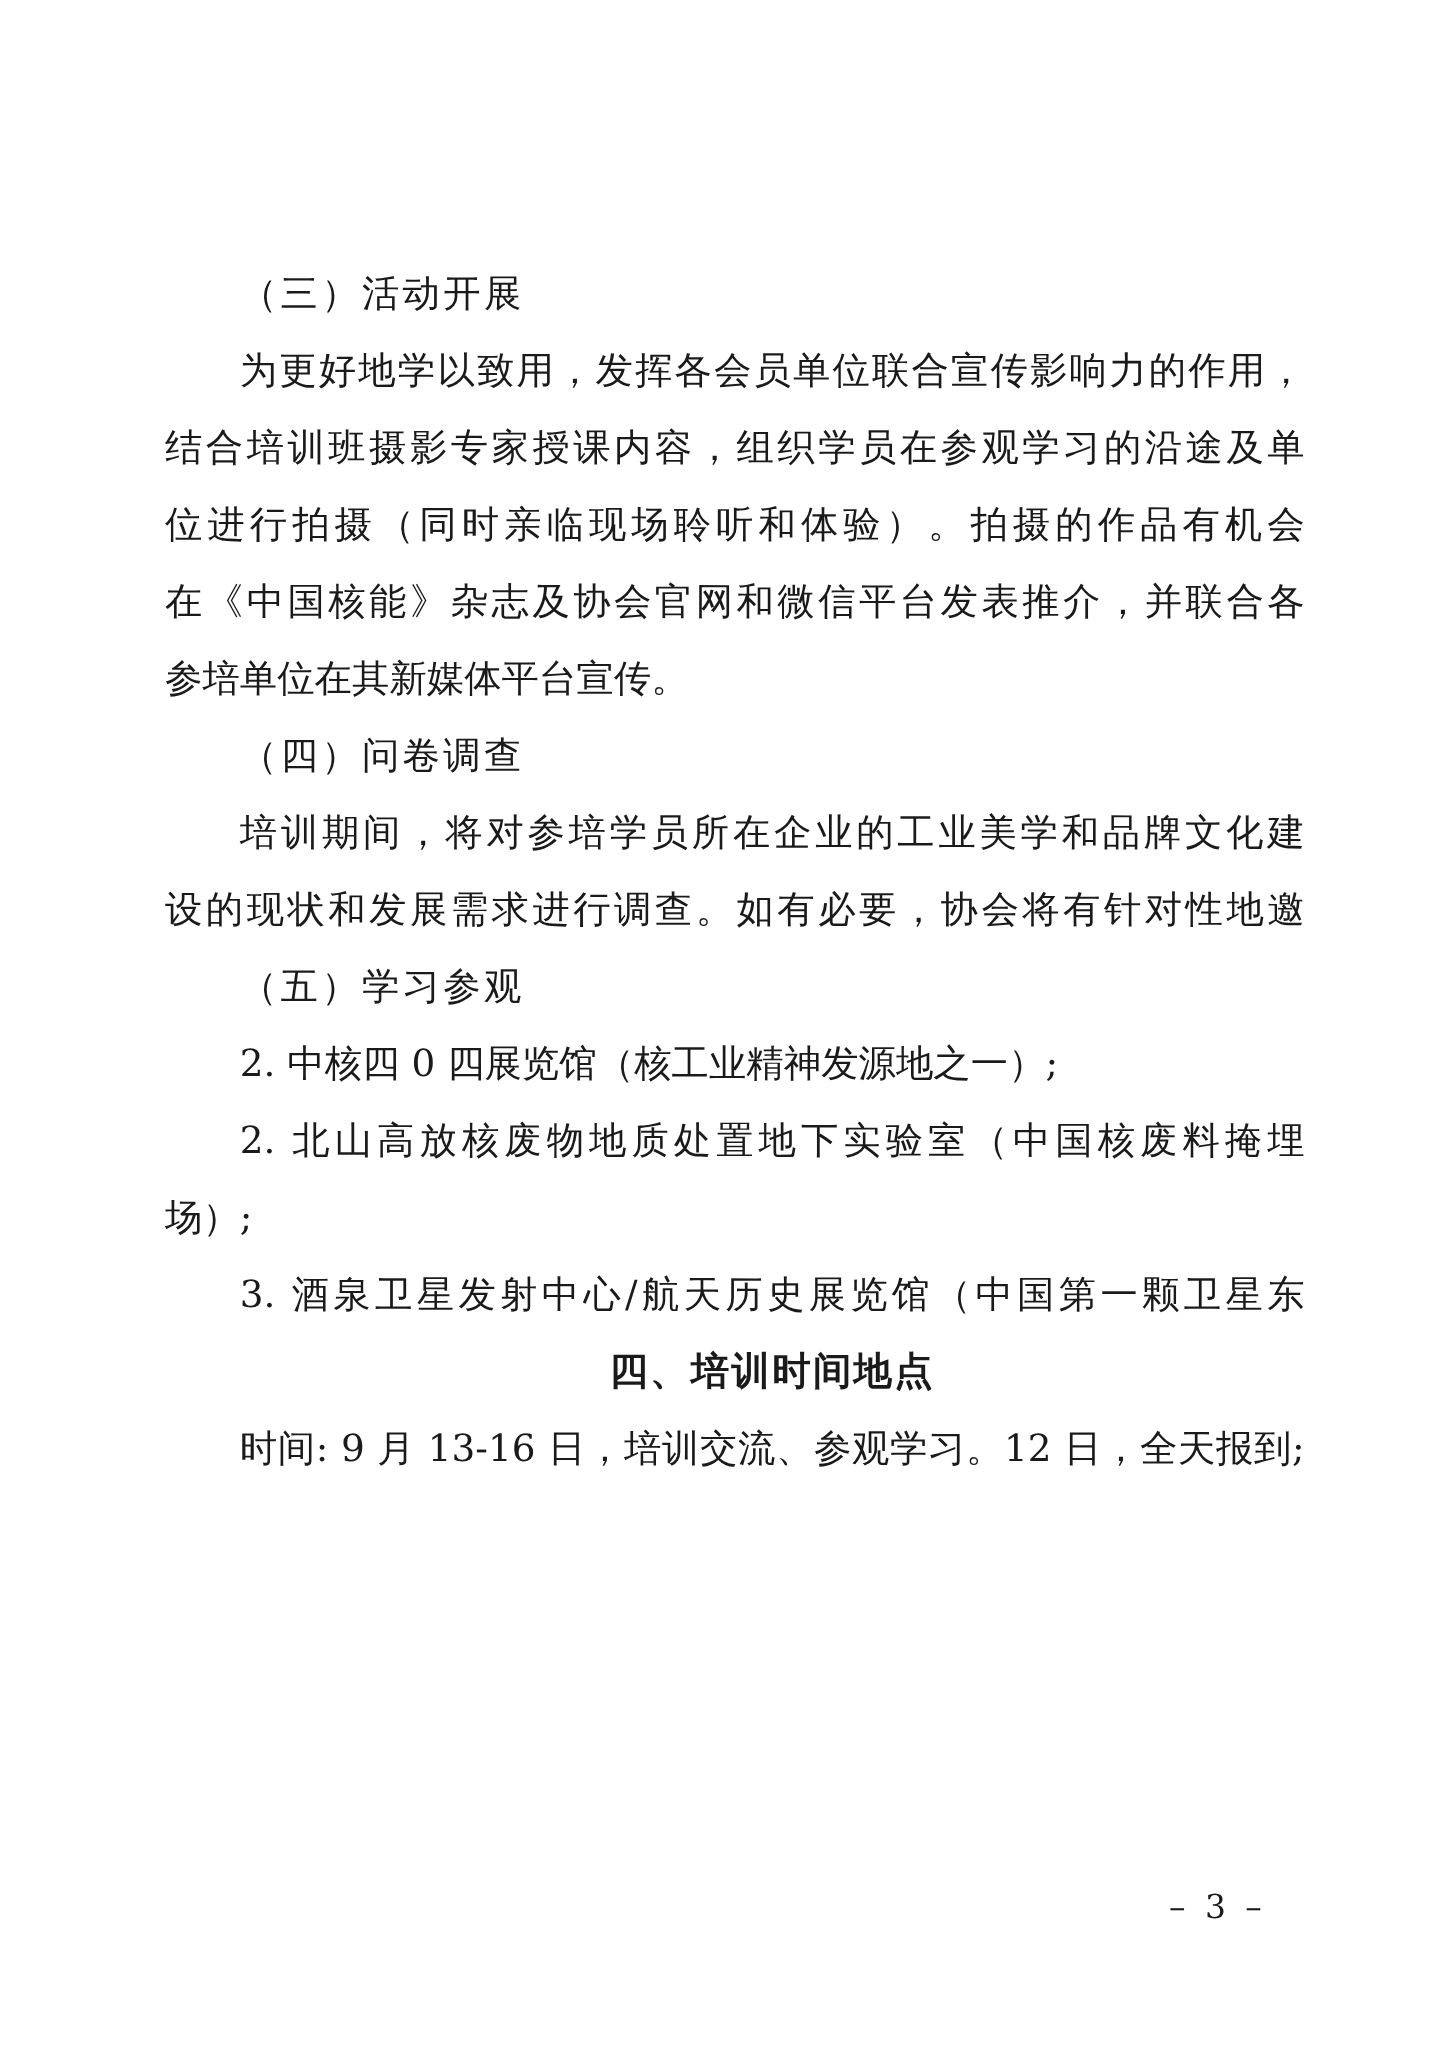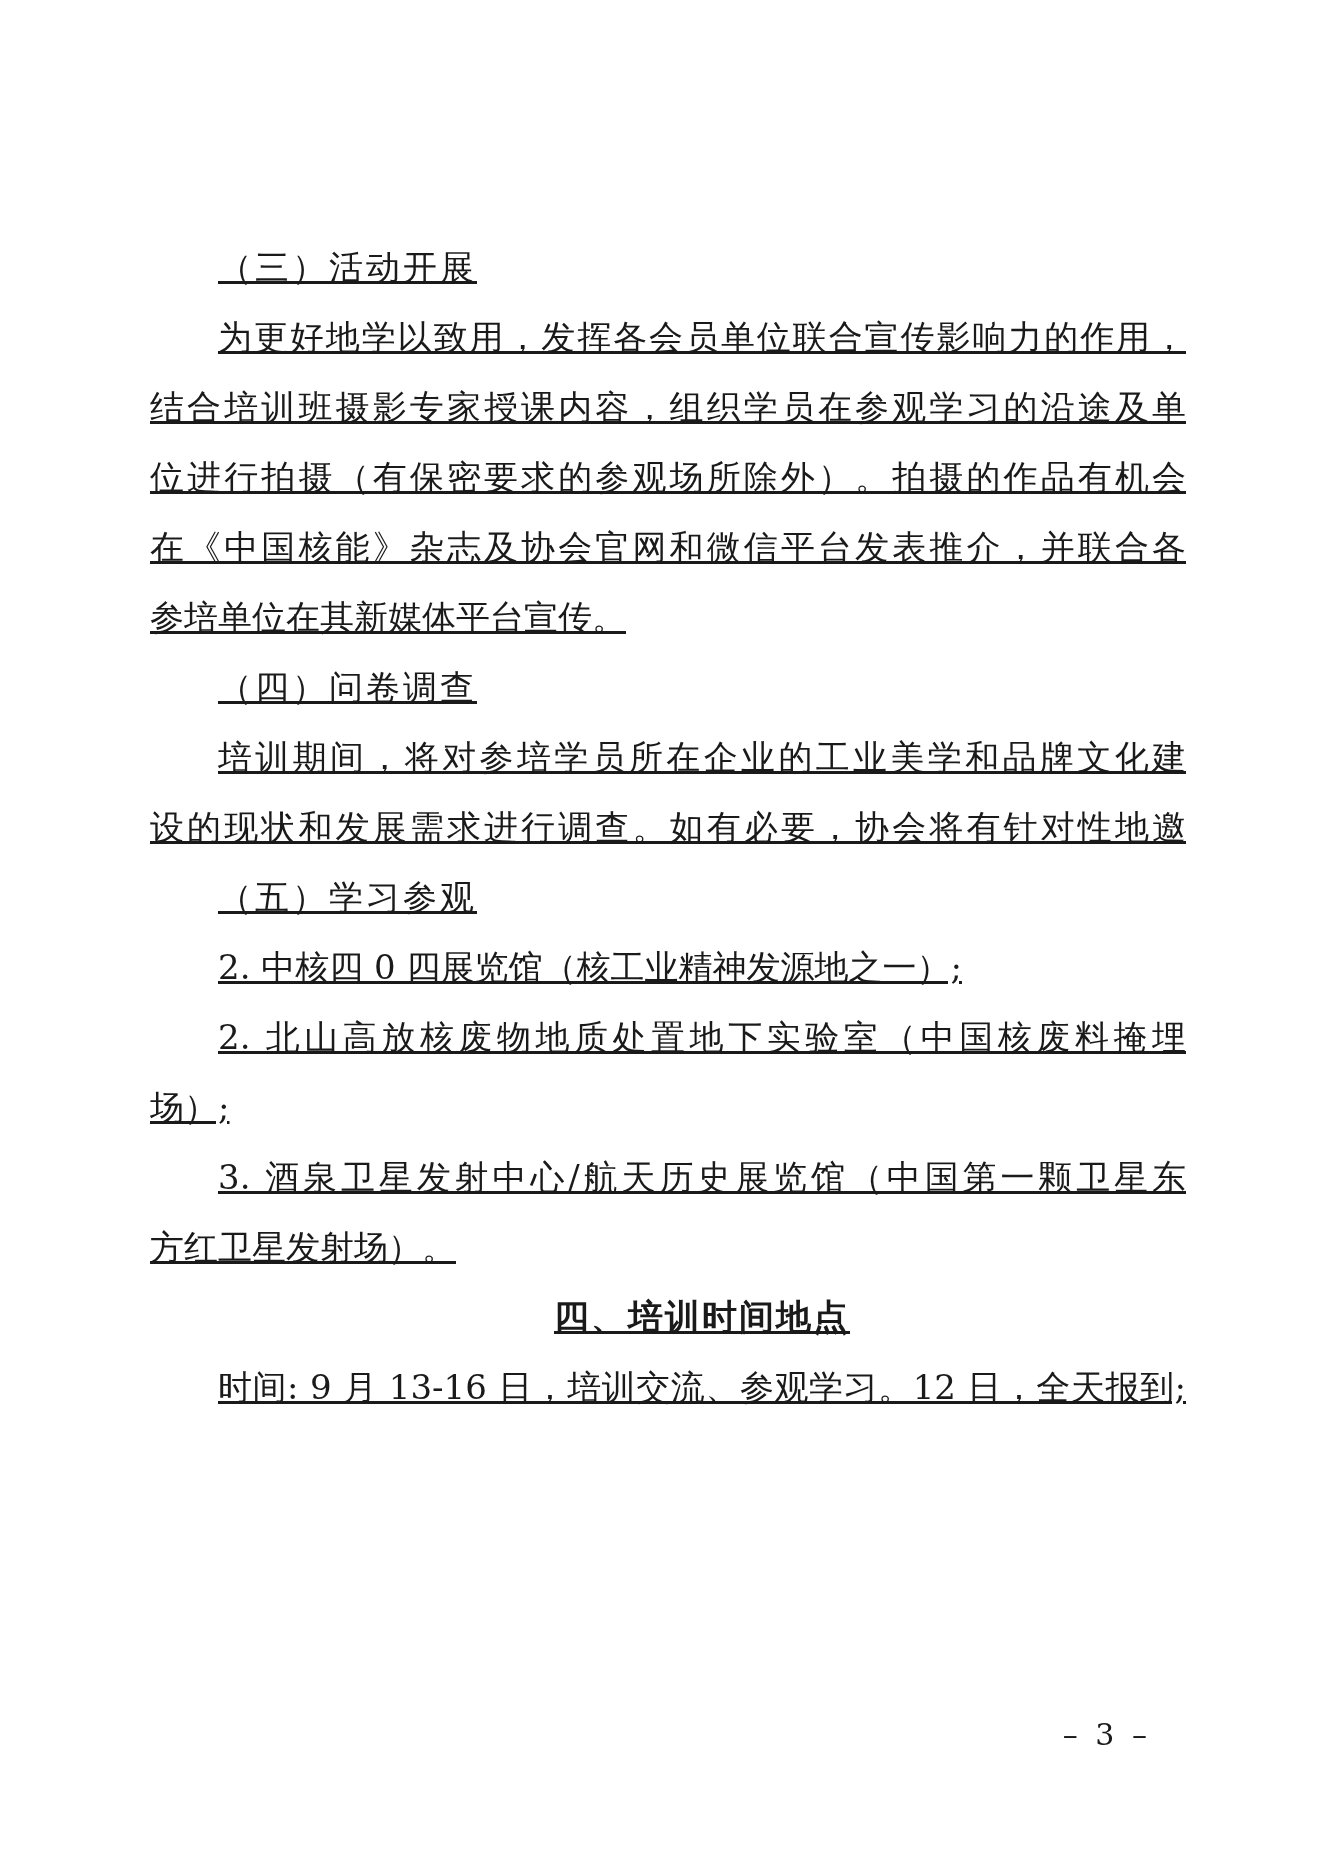"（三）活动开展" .content { text-decoration: underline -> none }
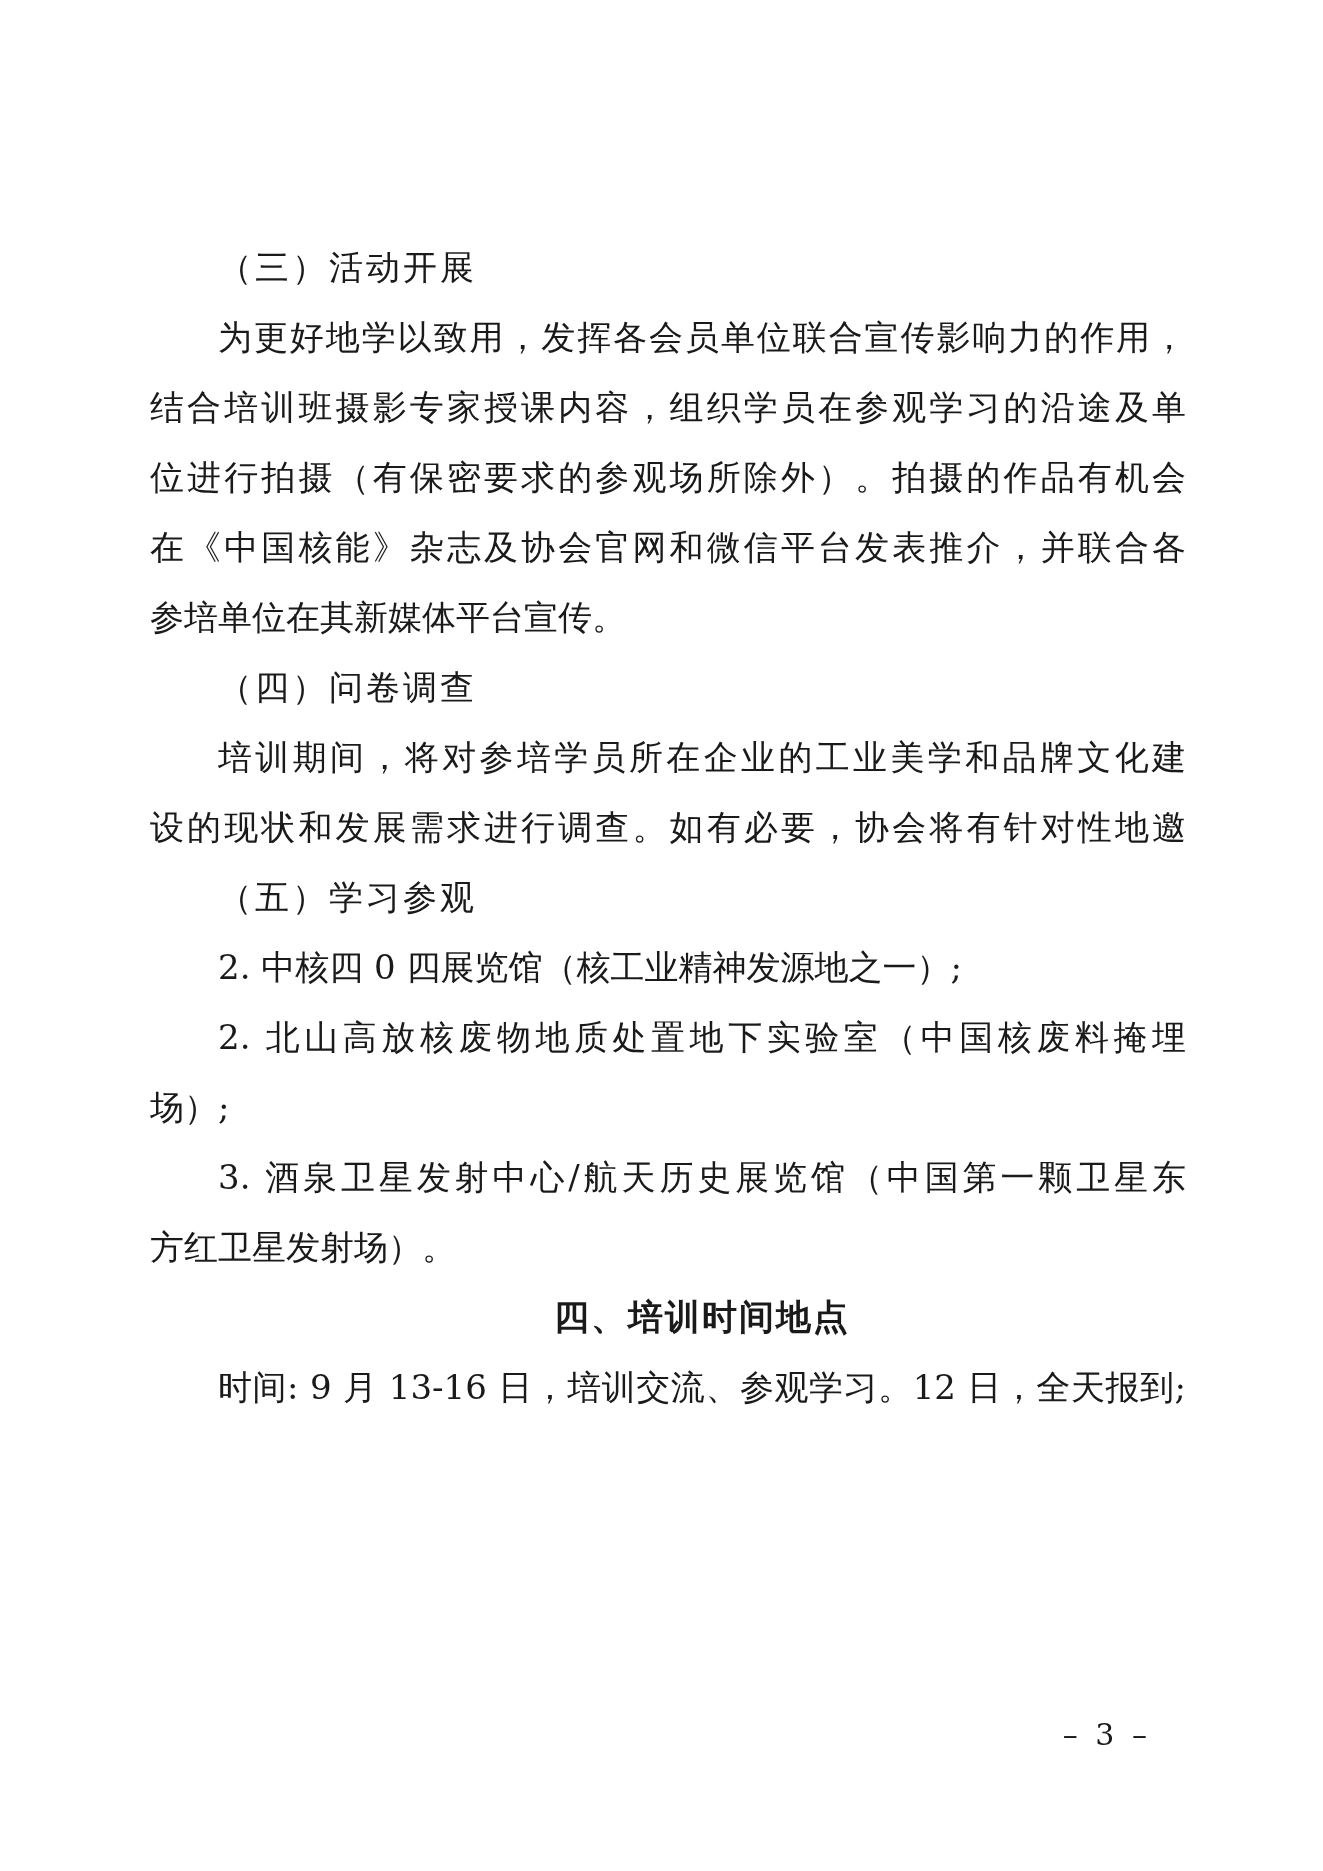"位进行拍摄（有保密要求的参观场所除外）。拍摄的作品有机会" div.line { text: 有保密要求的参观场所除外 -> 同时亲临现场聆听和体验 }
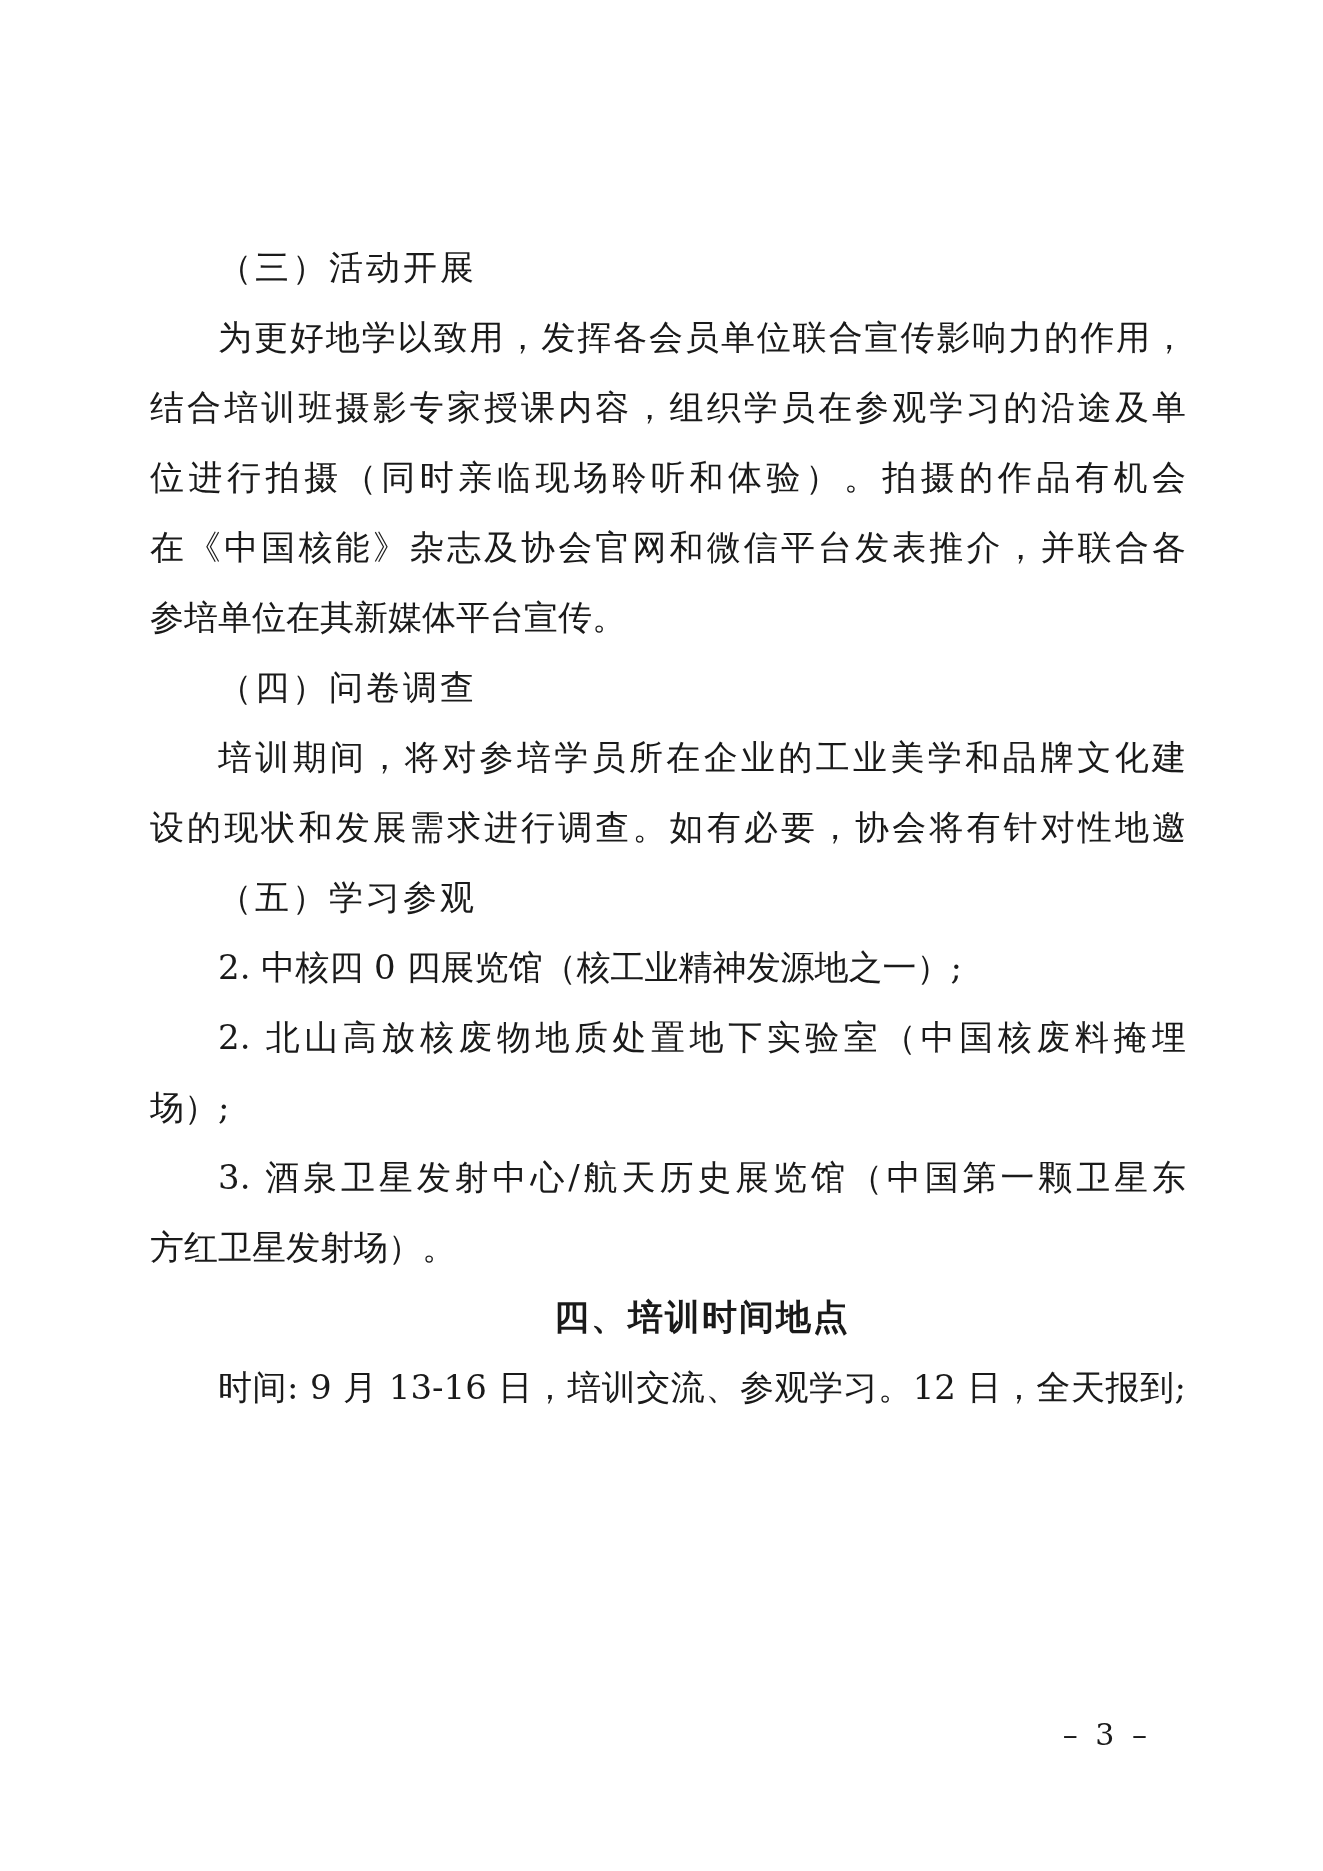"方红卫星发射场）。" div.line { html: <div>方红卫星发射场）。</div> -> none }
